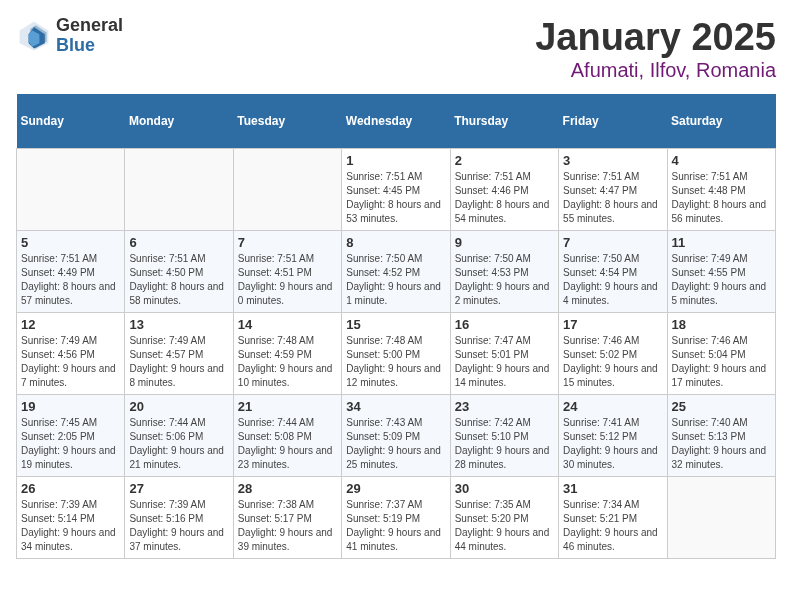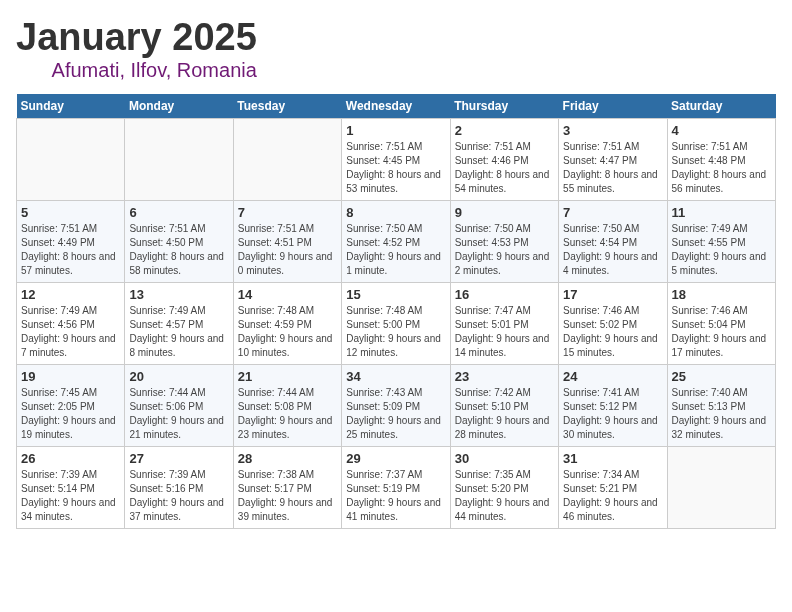"General" div.logo { html: none -> <div> <svg> <polygon></polygon> <polygon></polygon> <polygon></polygon> <polygon></polygon> </svg> <div> <span>General</span> <span>Blue</span> </div> </div> }
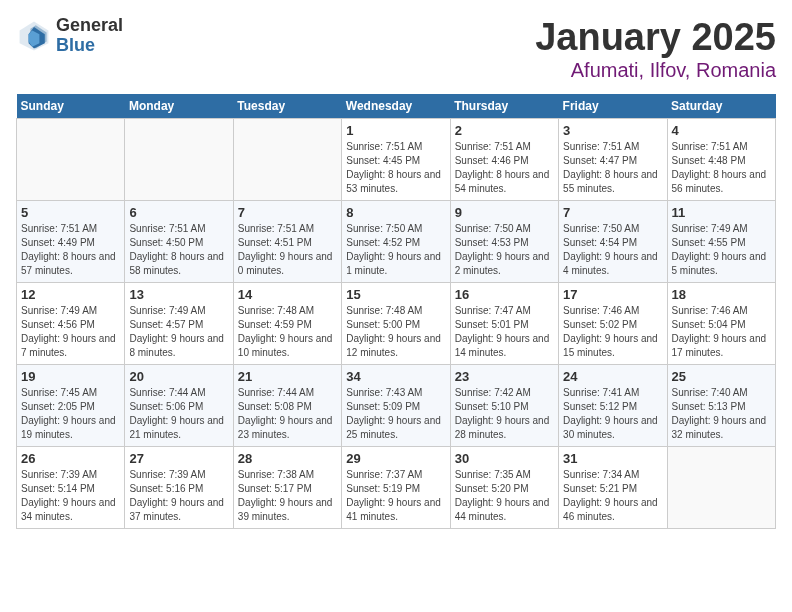"Sunday" .calendar th { padding: 5px 4px -> 20px 4px }
